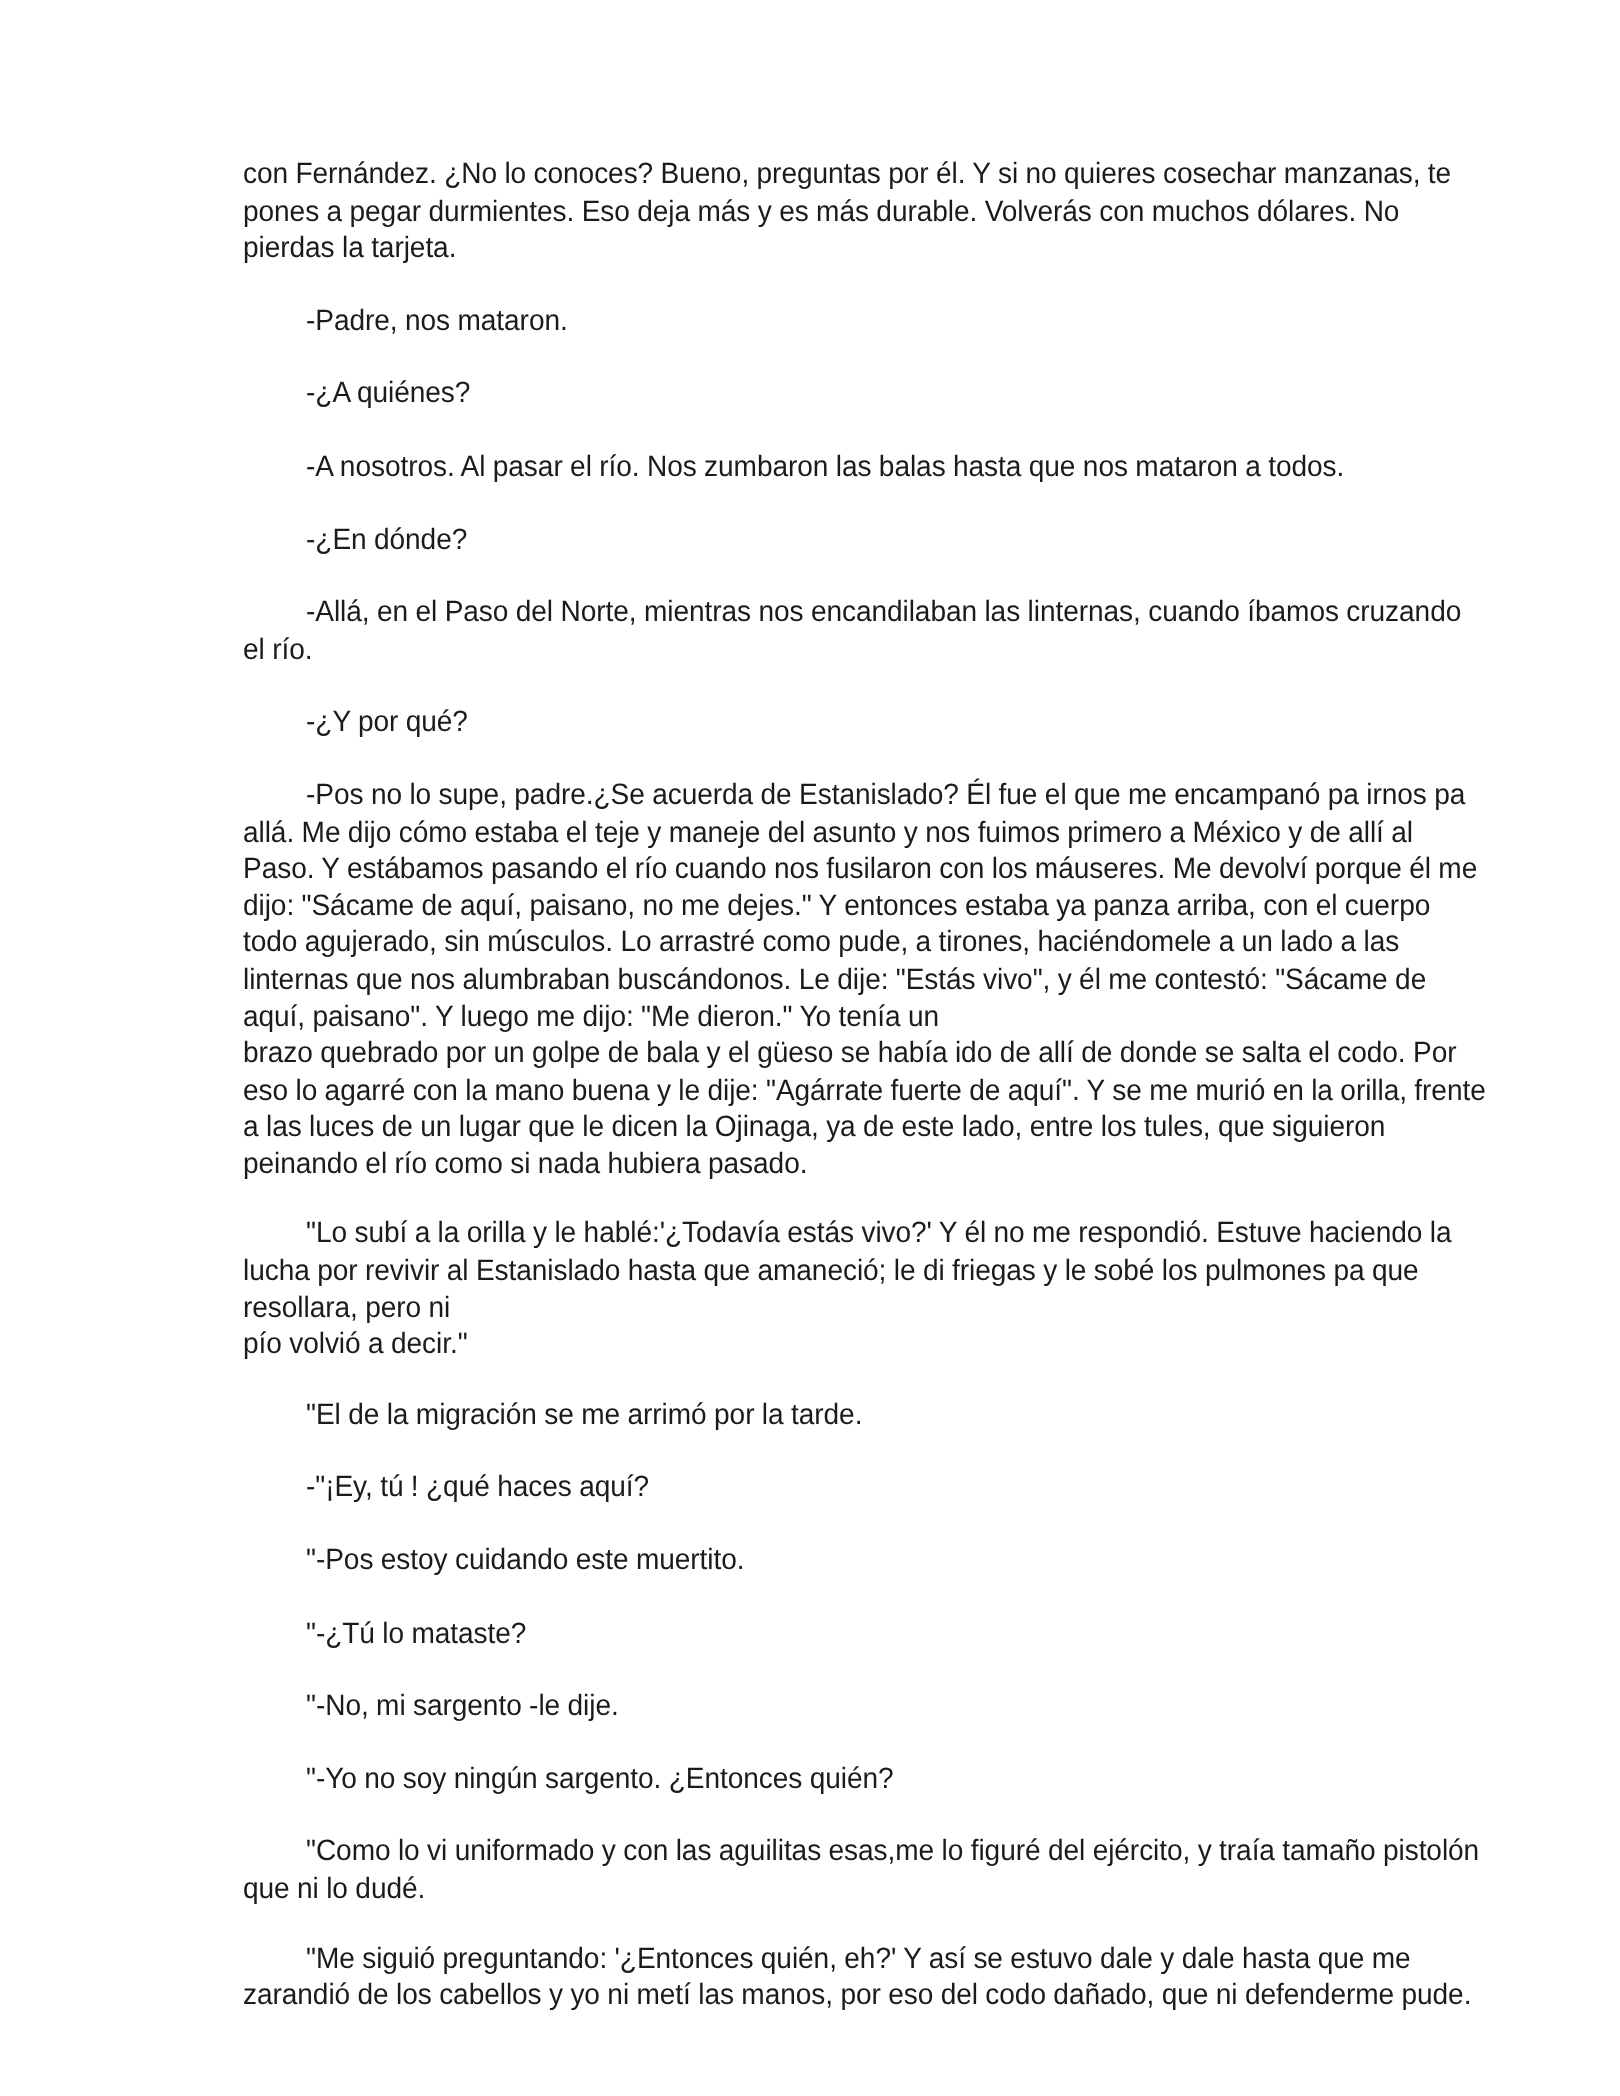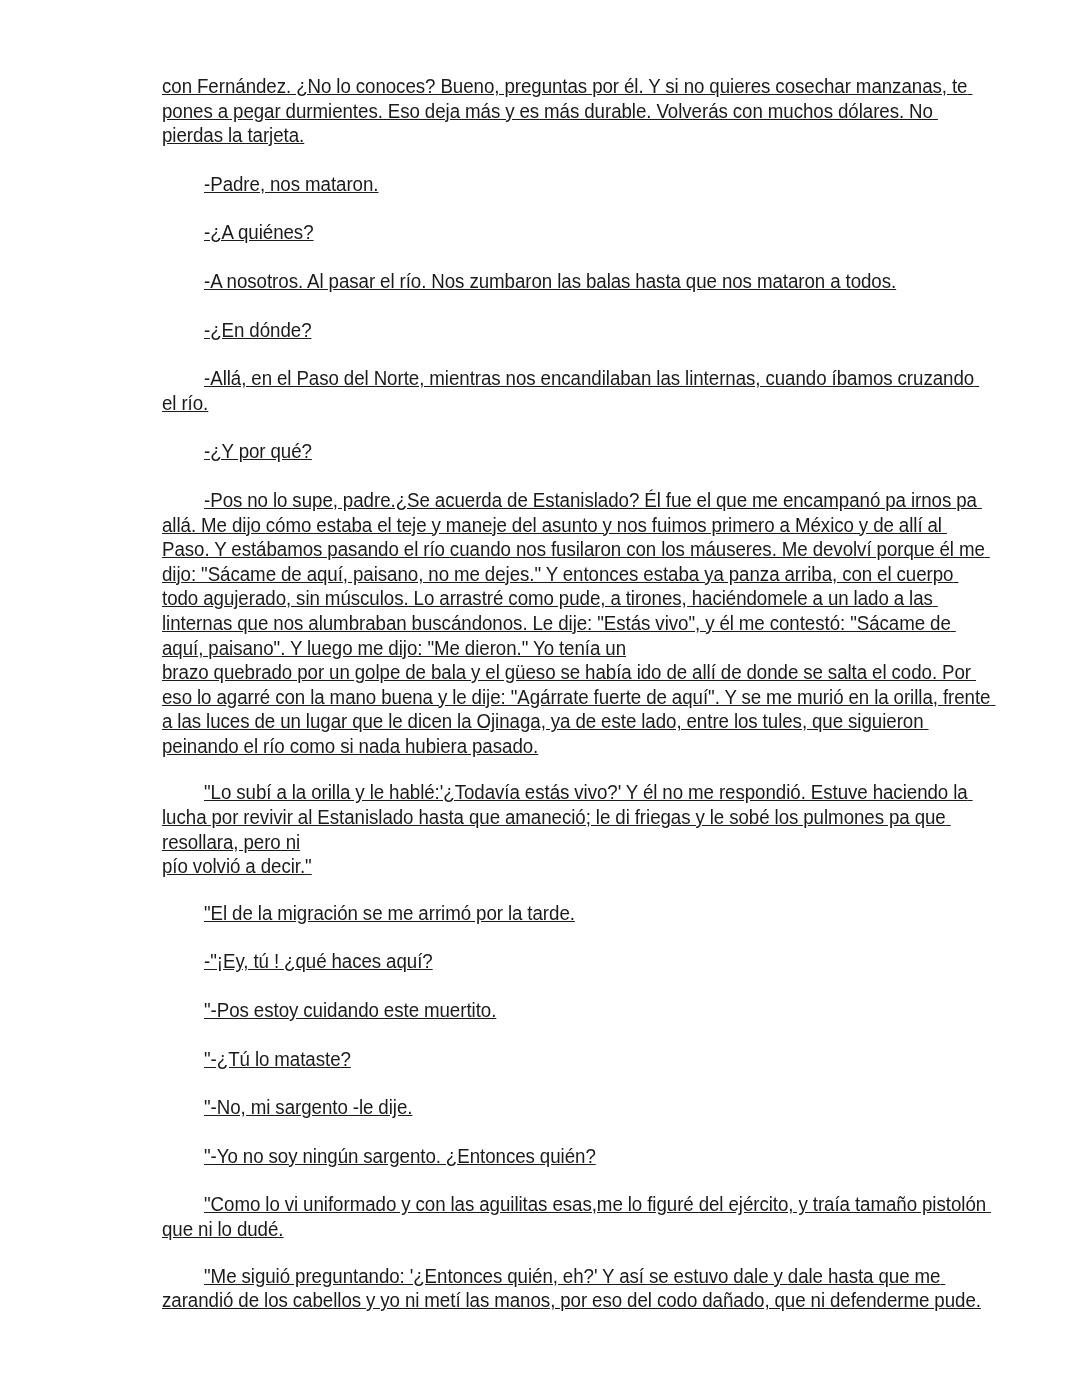"con Fernández. ¿No lo conoces?" .text-column { text-decoration: underline -> none; top: 74px -> 104px }
